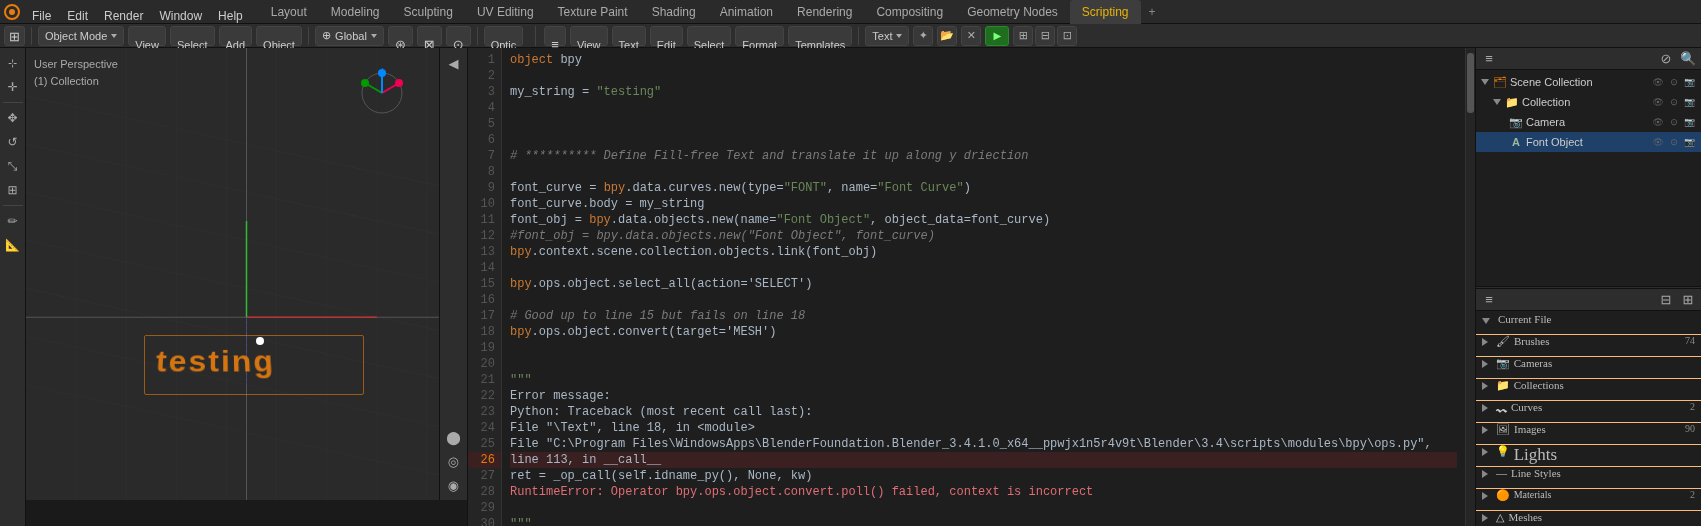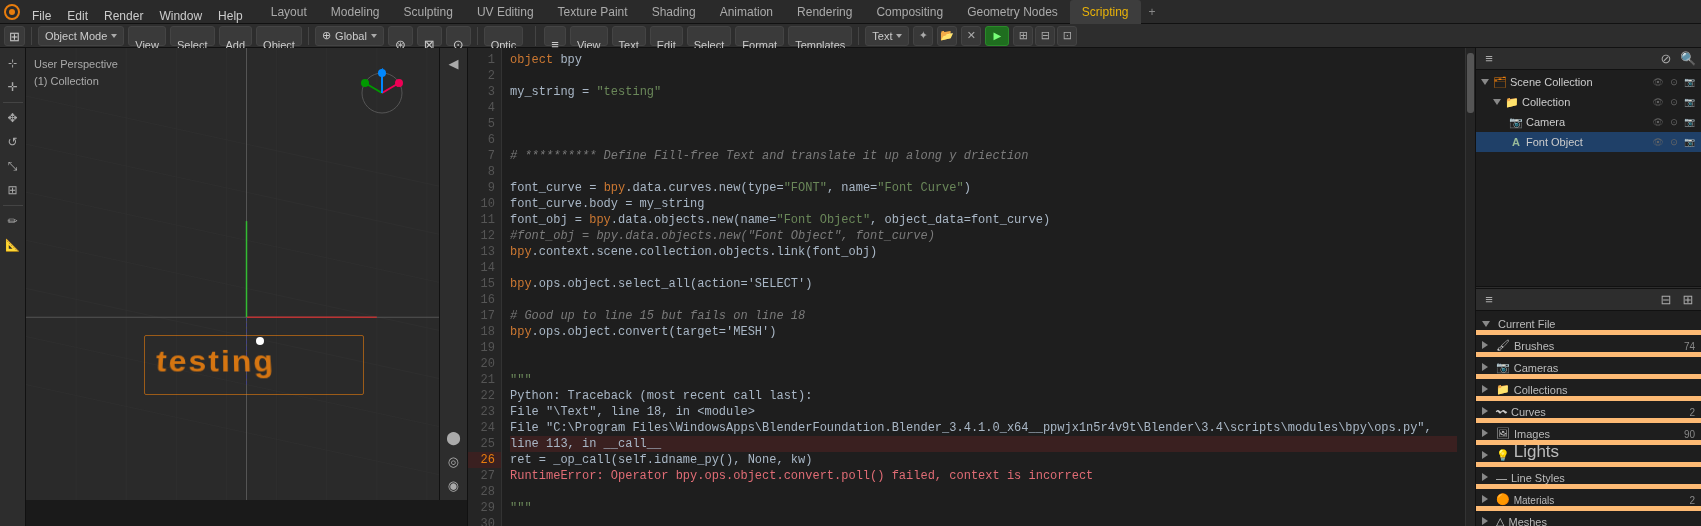"Current File" .right-props-section { align-items: flex-end -> flex-start; border-bottom: 5px solid #fdba74 -> 1px solid #fdba74; font-family: none -> Liberation Serif, serif }
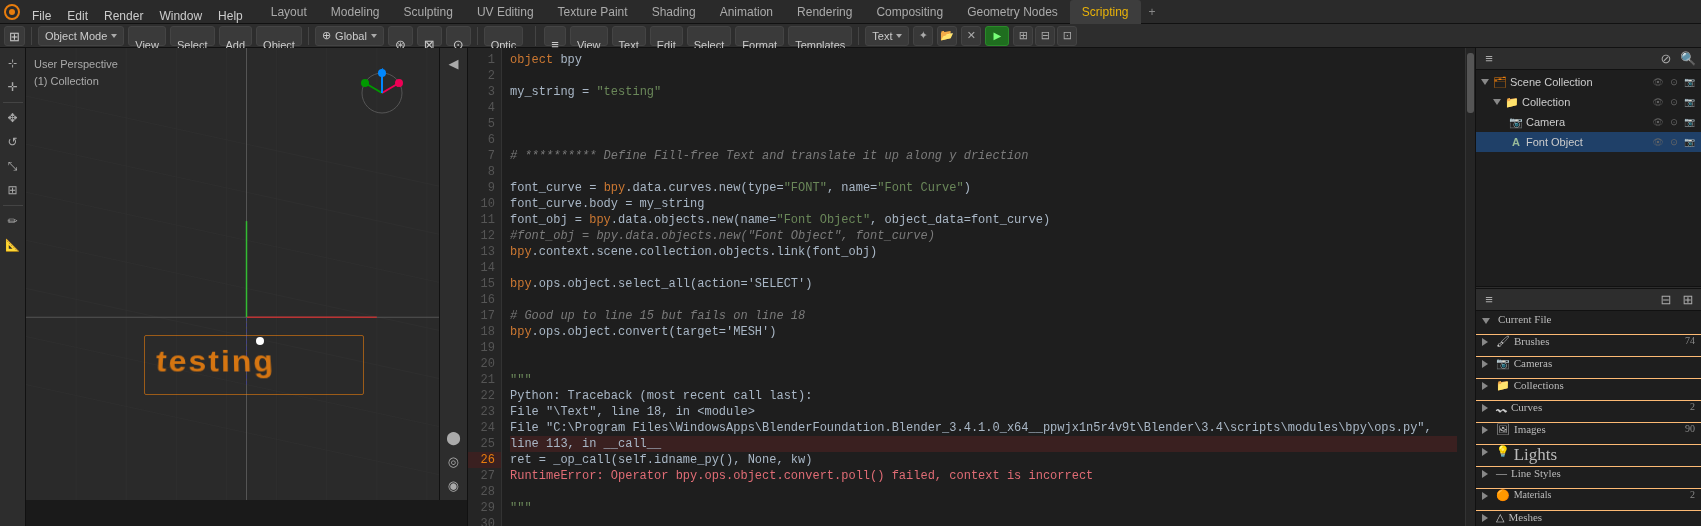"Error message:" div.code-line { html: none -> <div><span>Error message:</span></div> }
